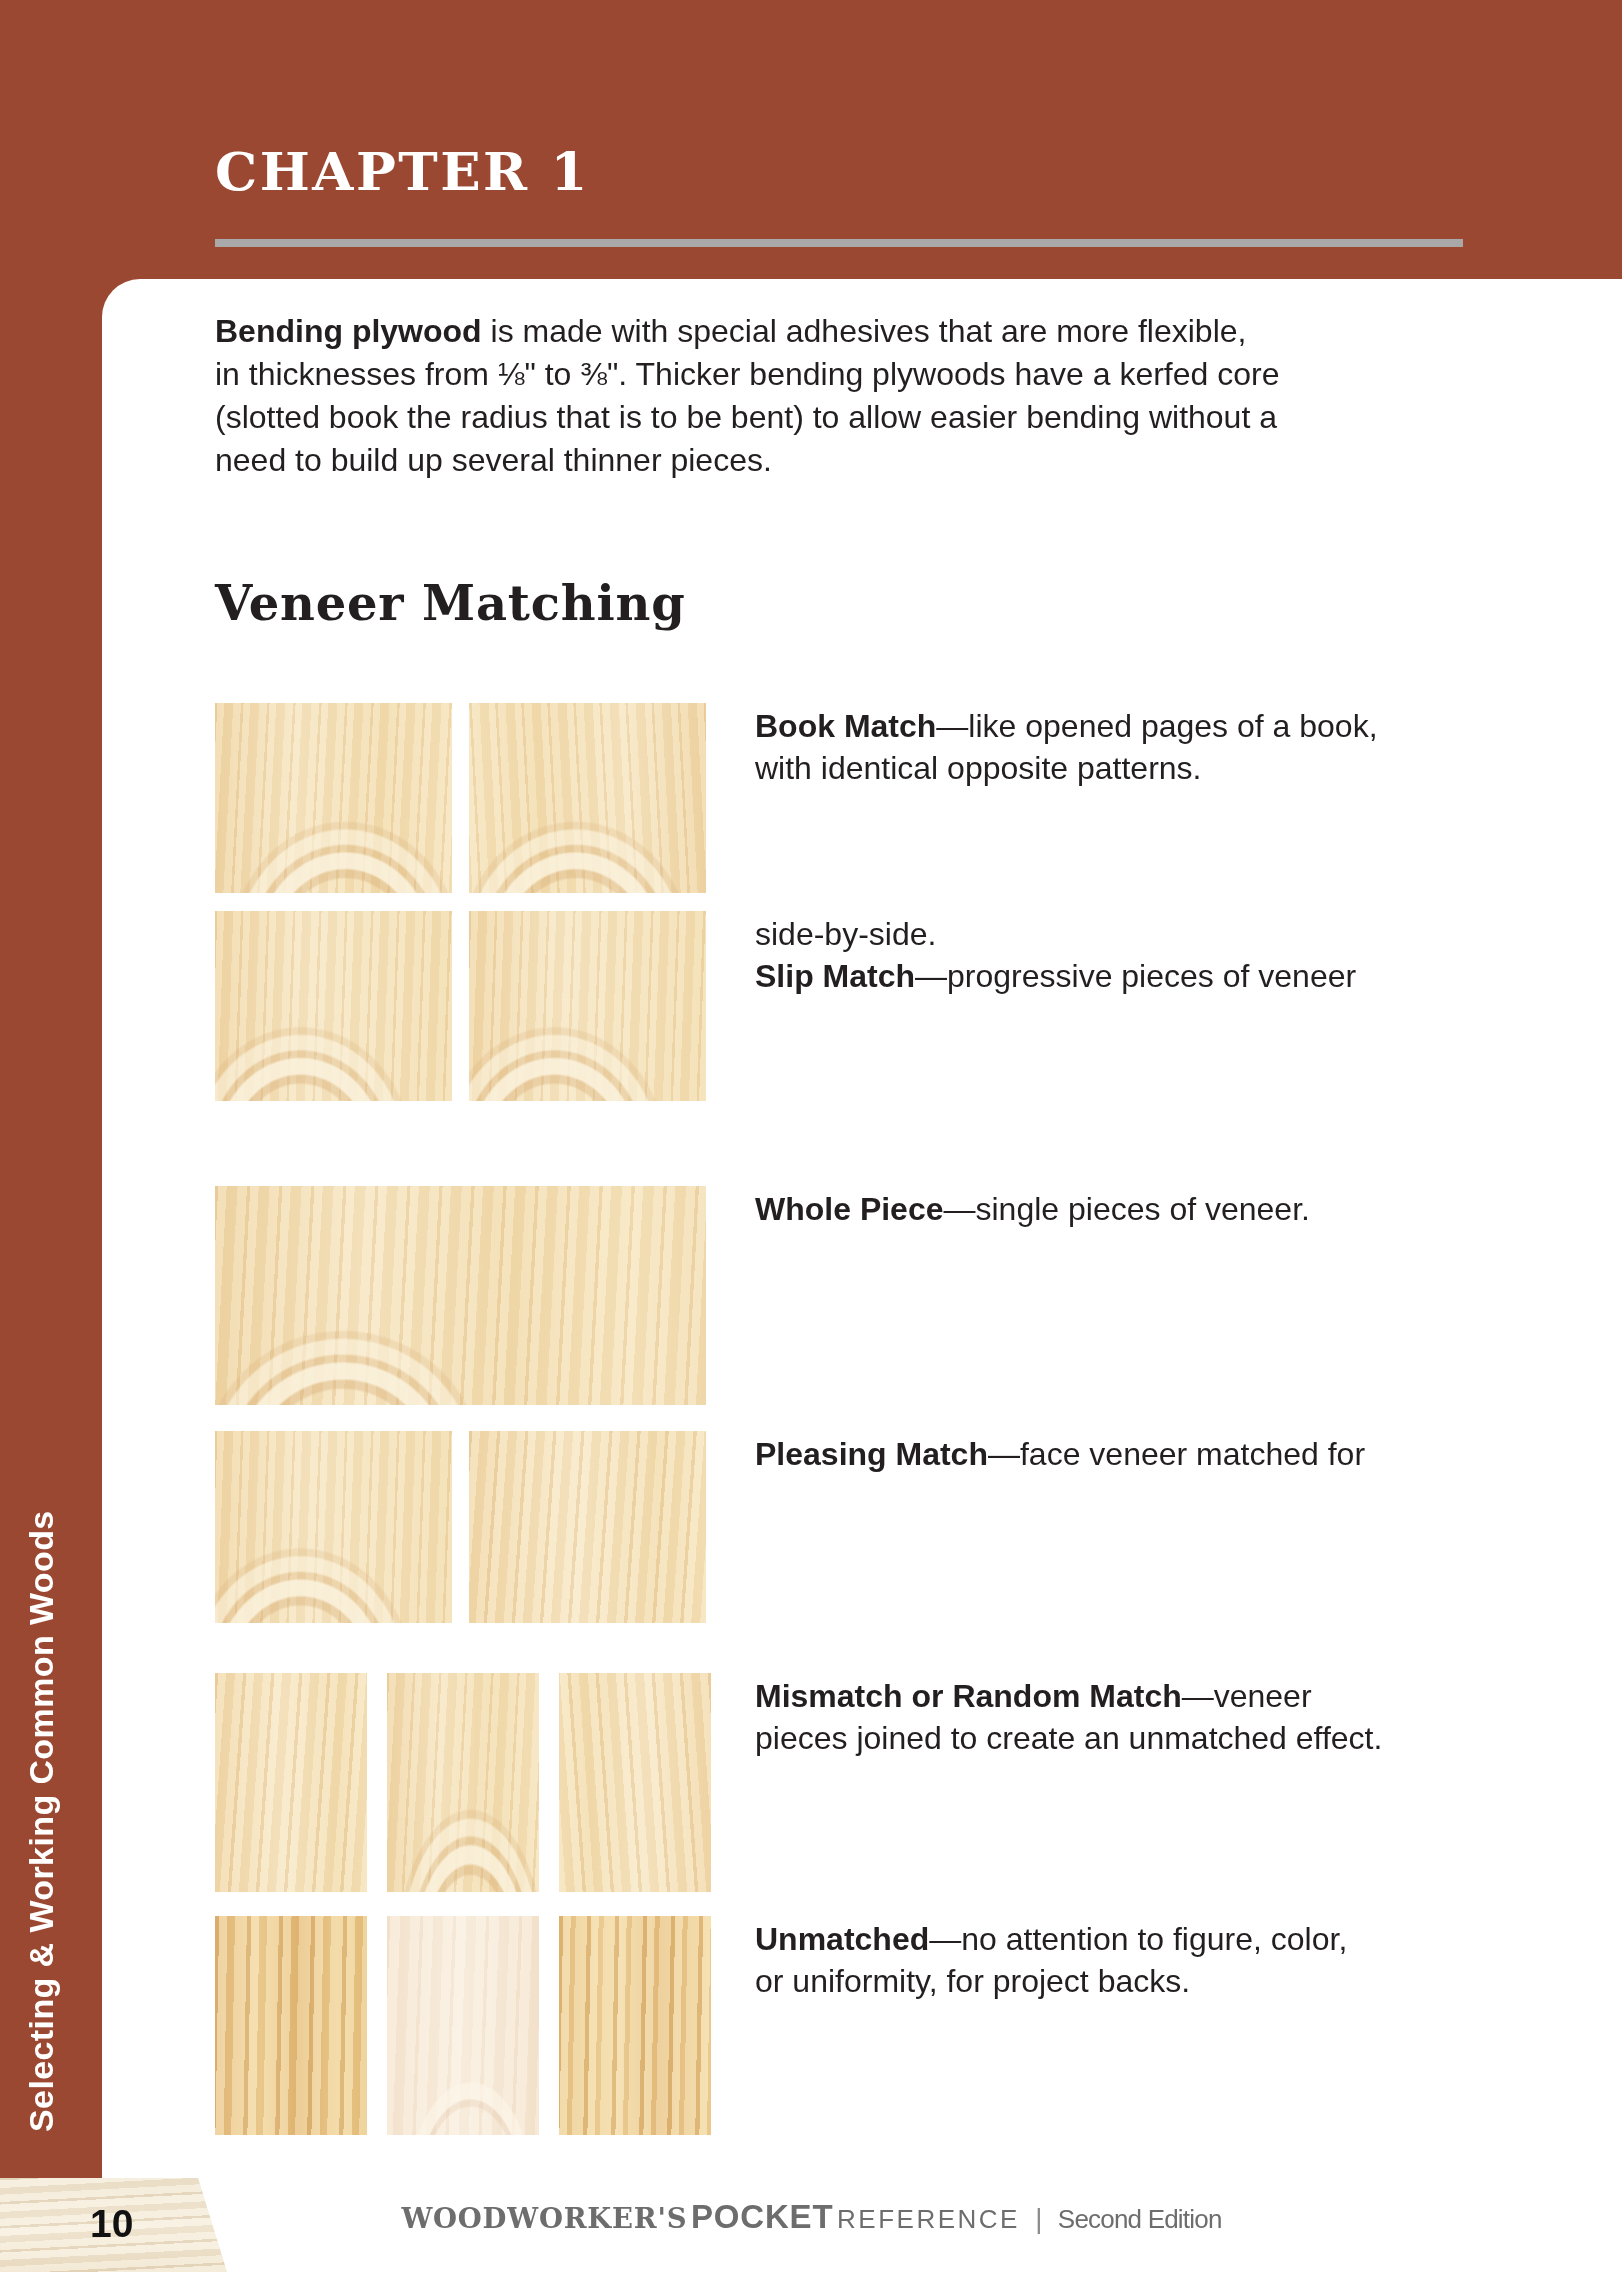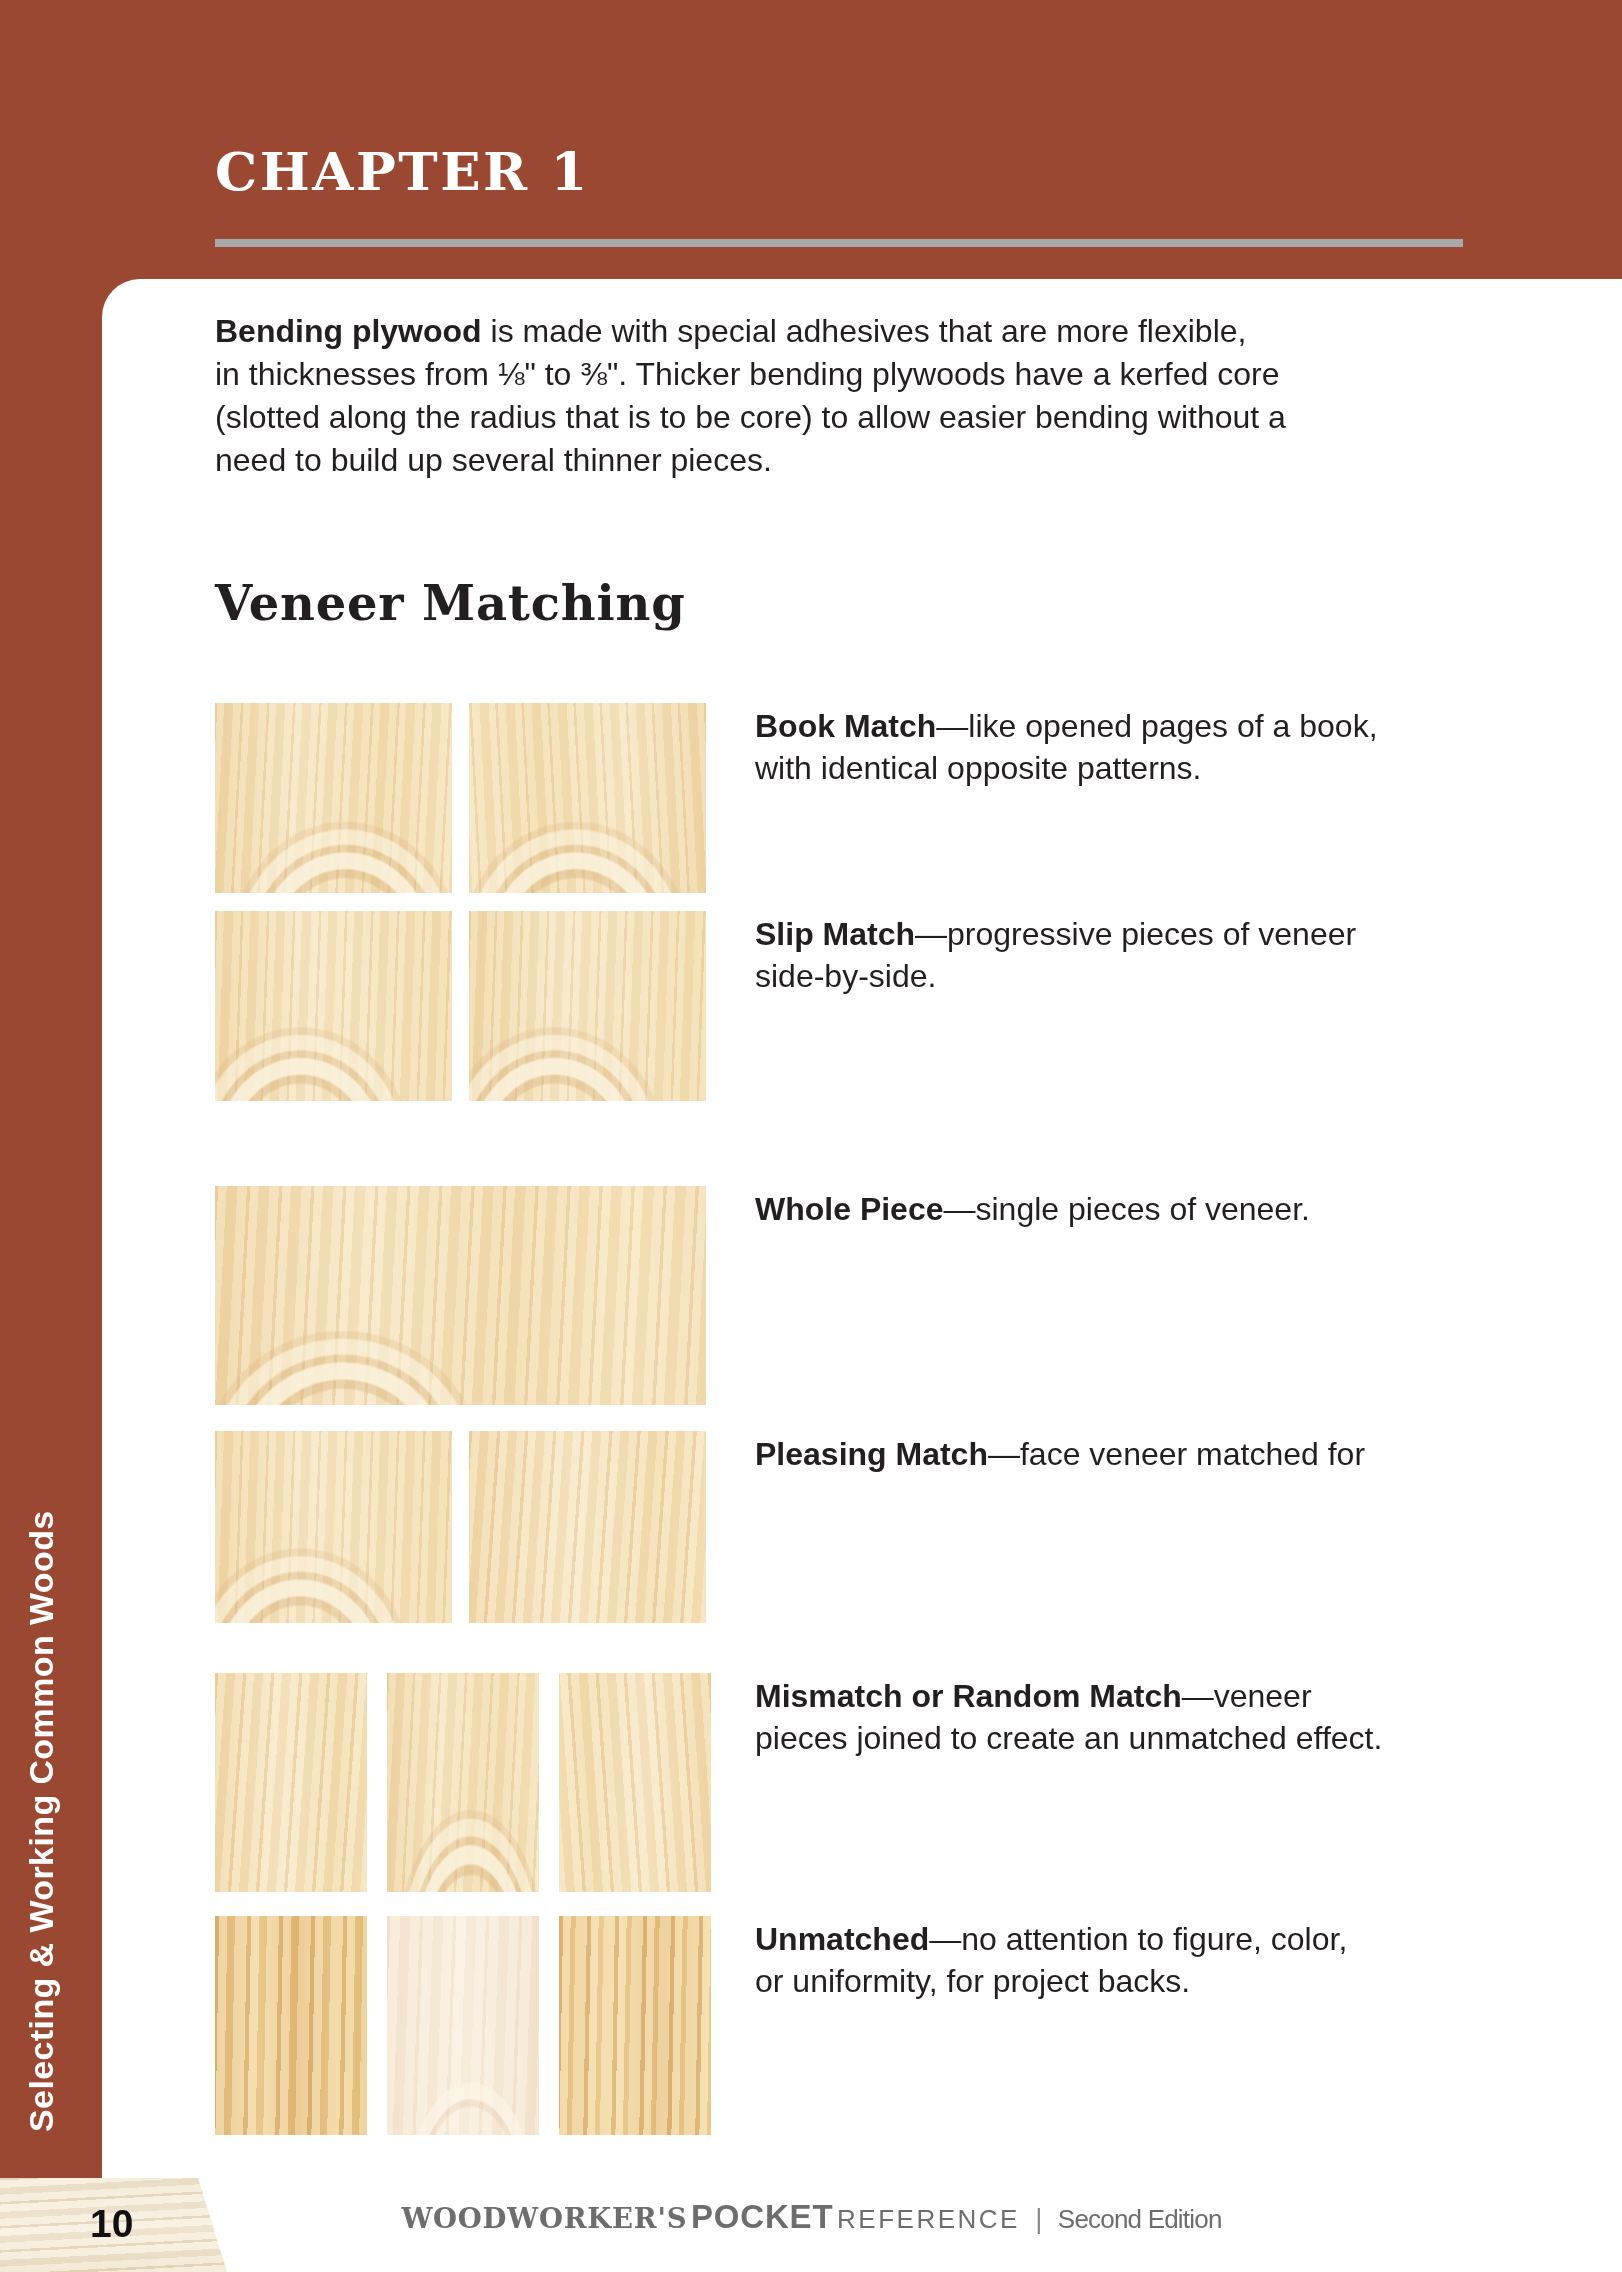"(slotted along the radius that" div { text: along the radius that is to be core -> book the radius that is to be bent }
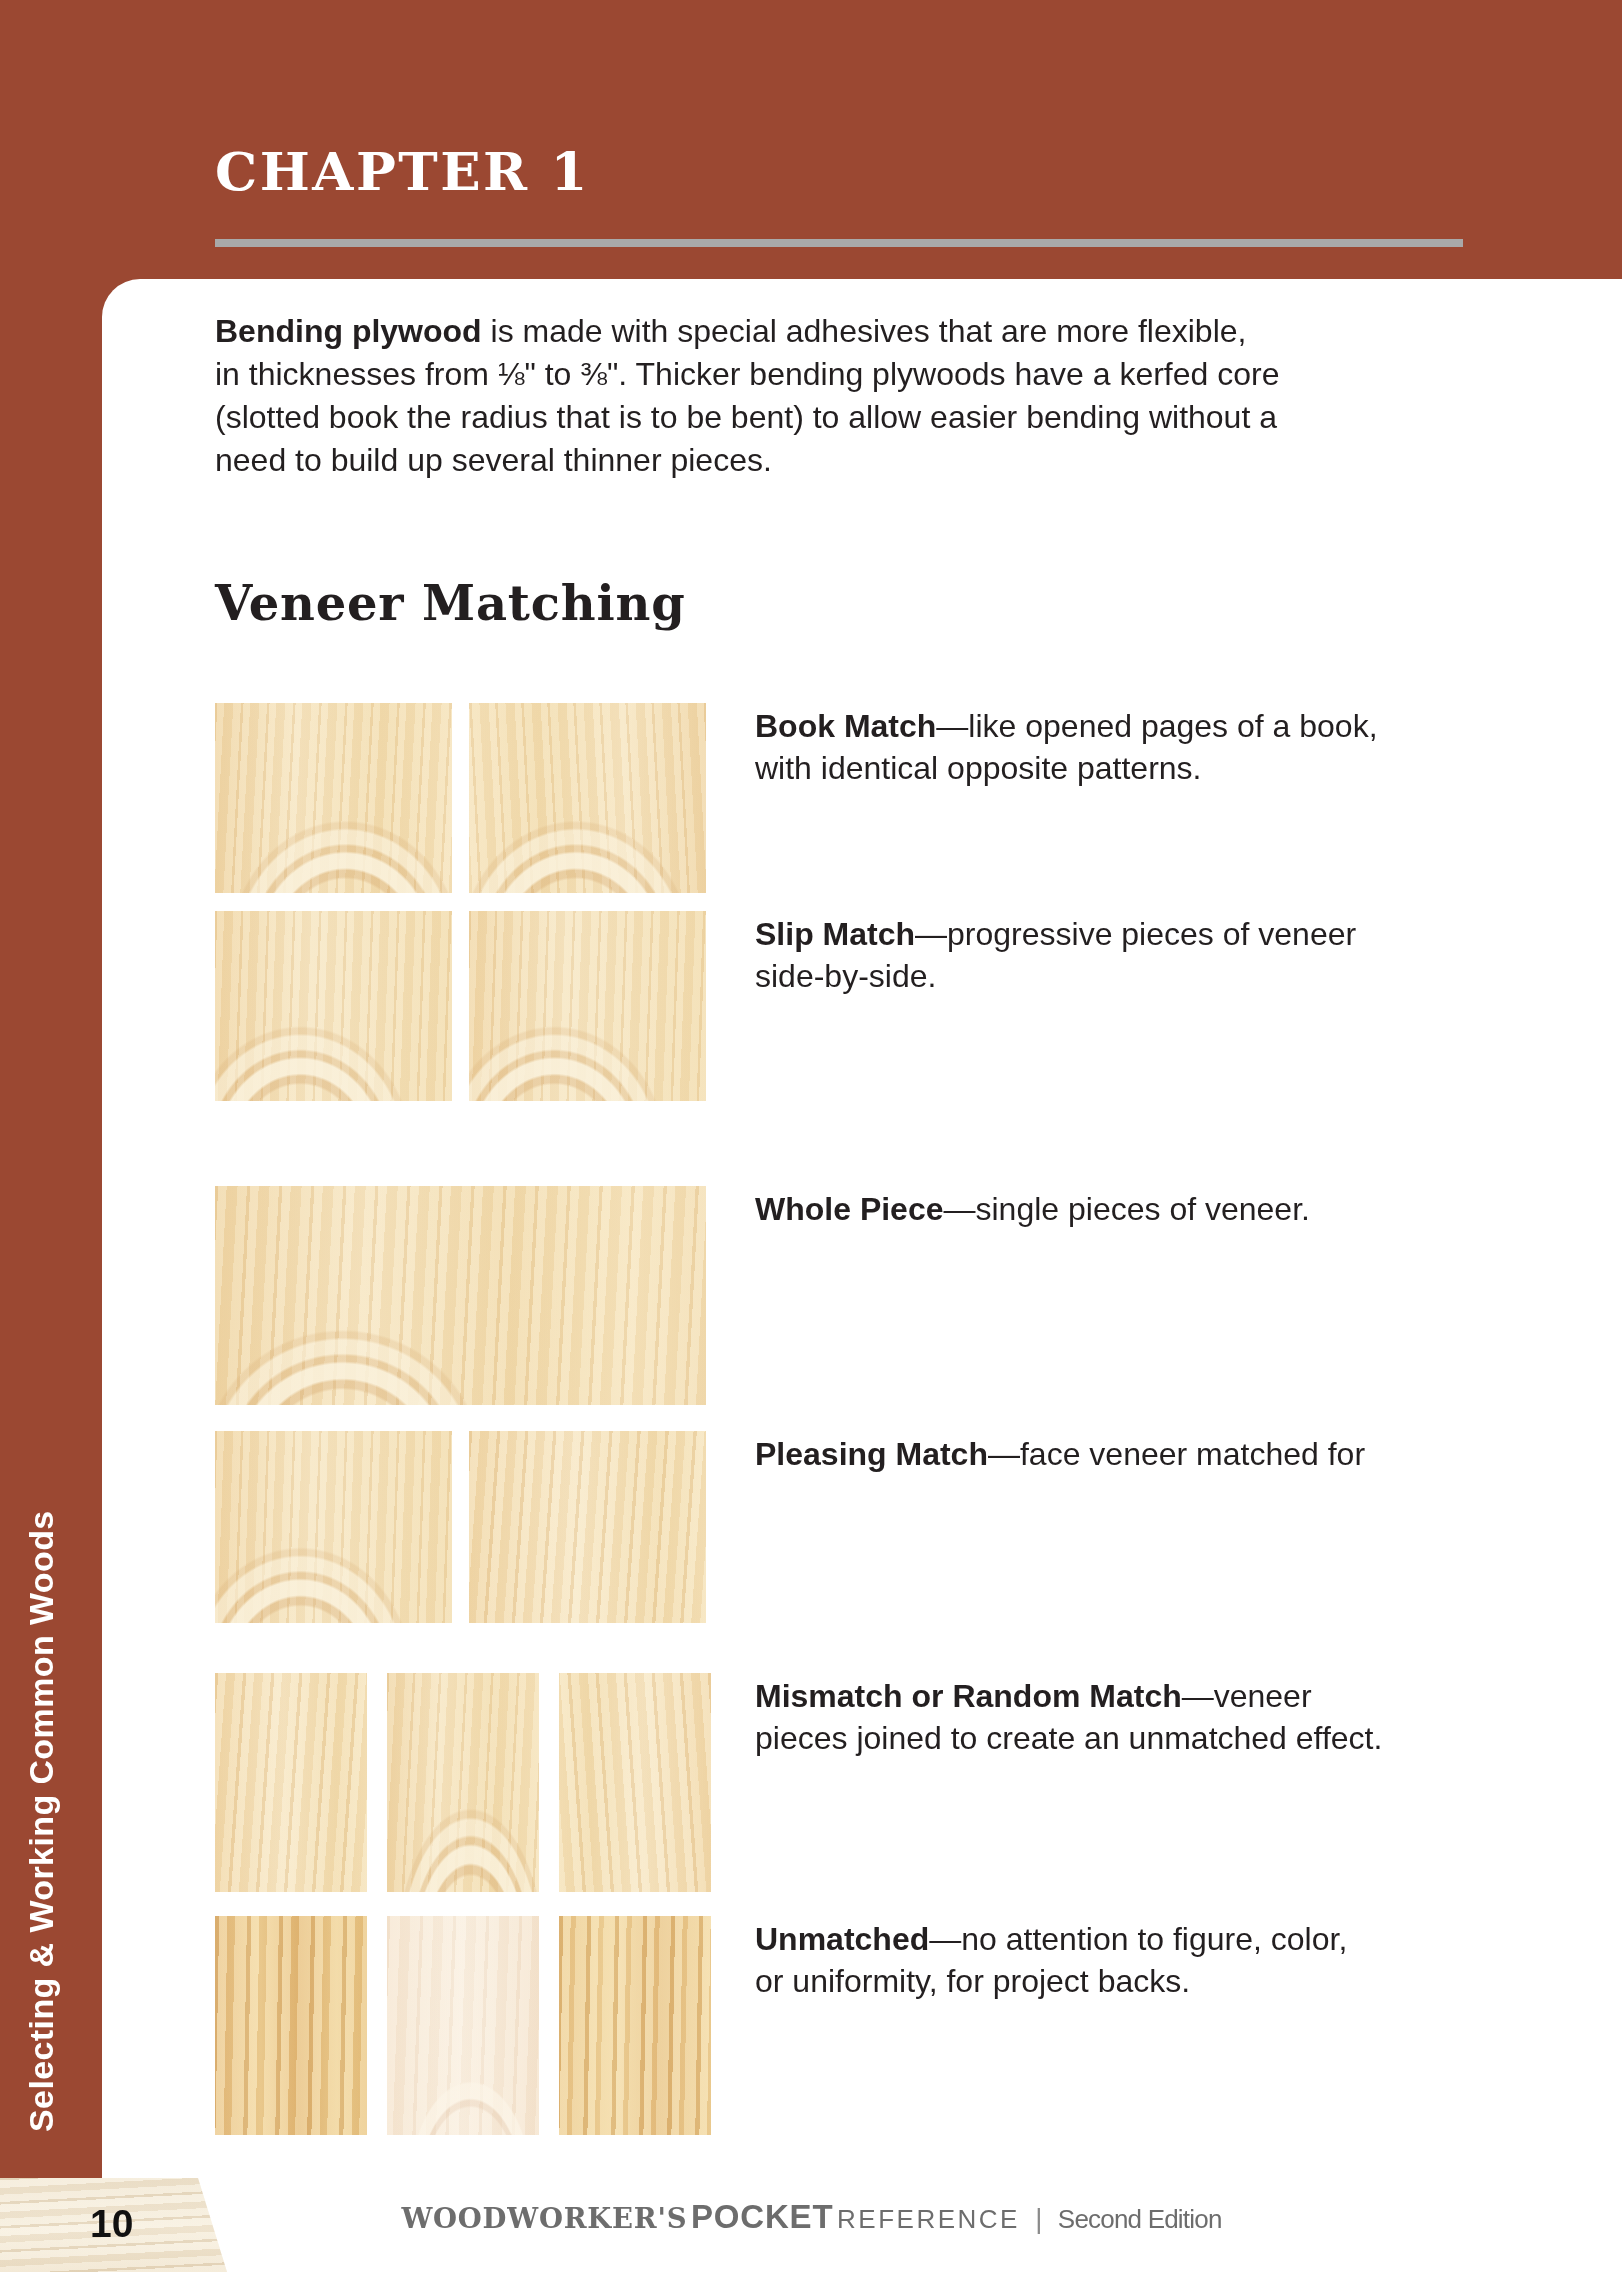"Slip Match—progressive pieces of veneer" div { order: before "side-by-side." -> after "side-by-side." }
